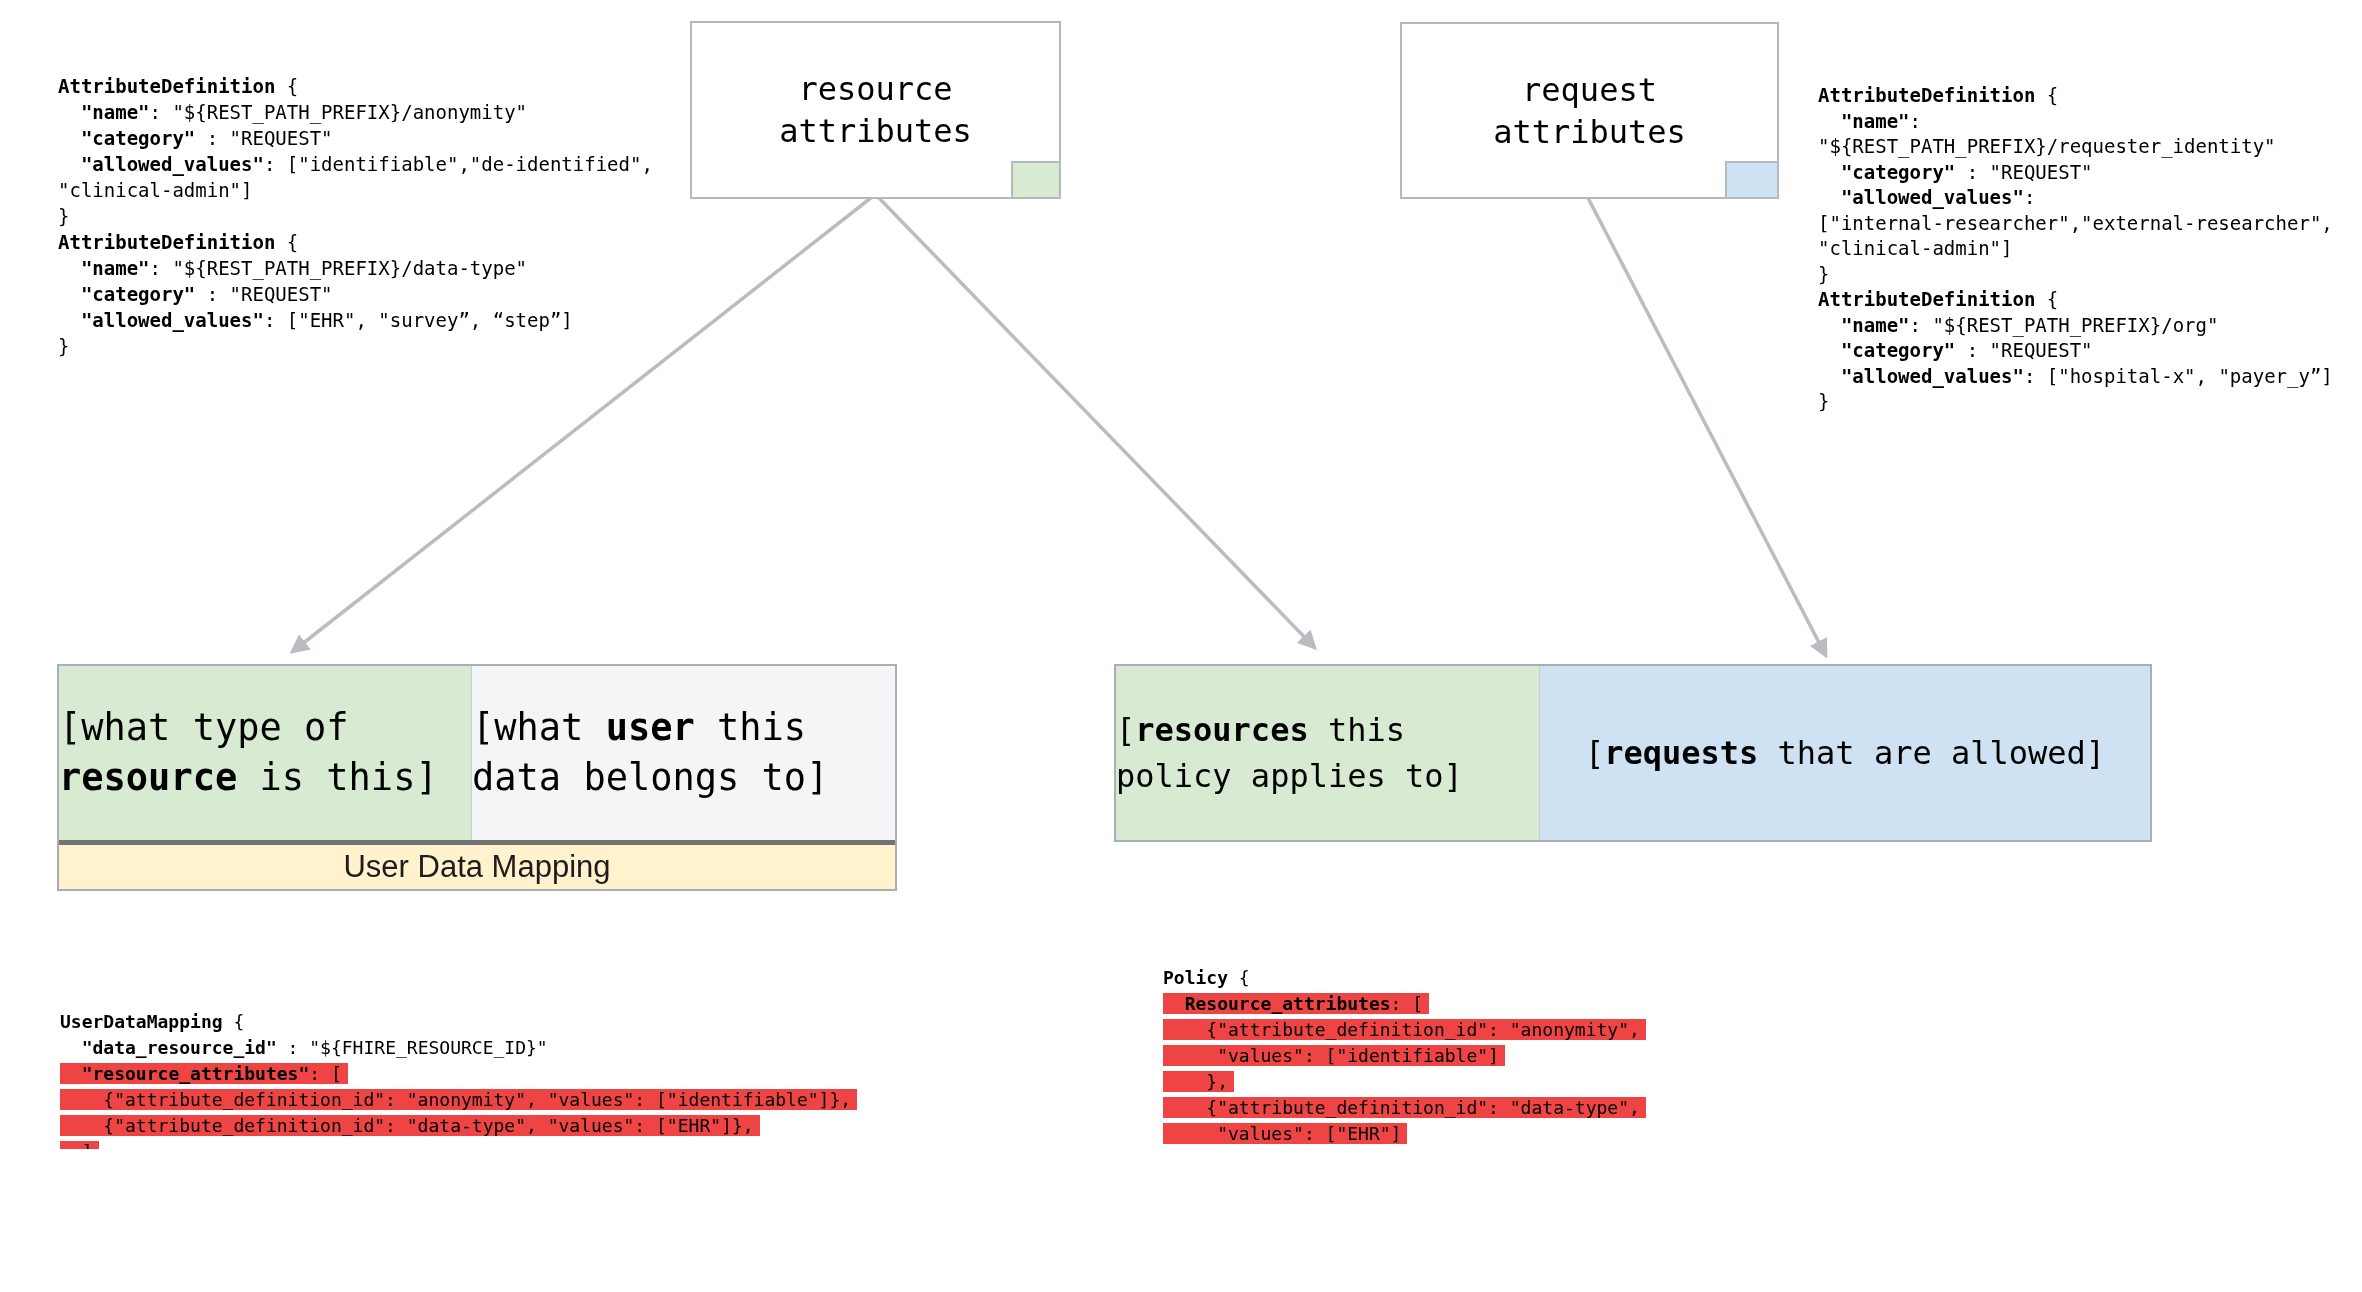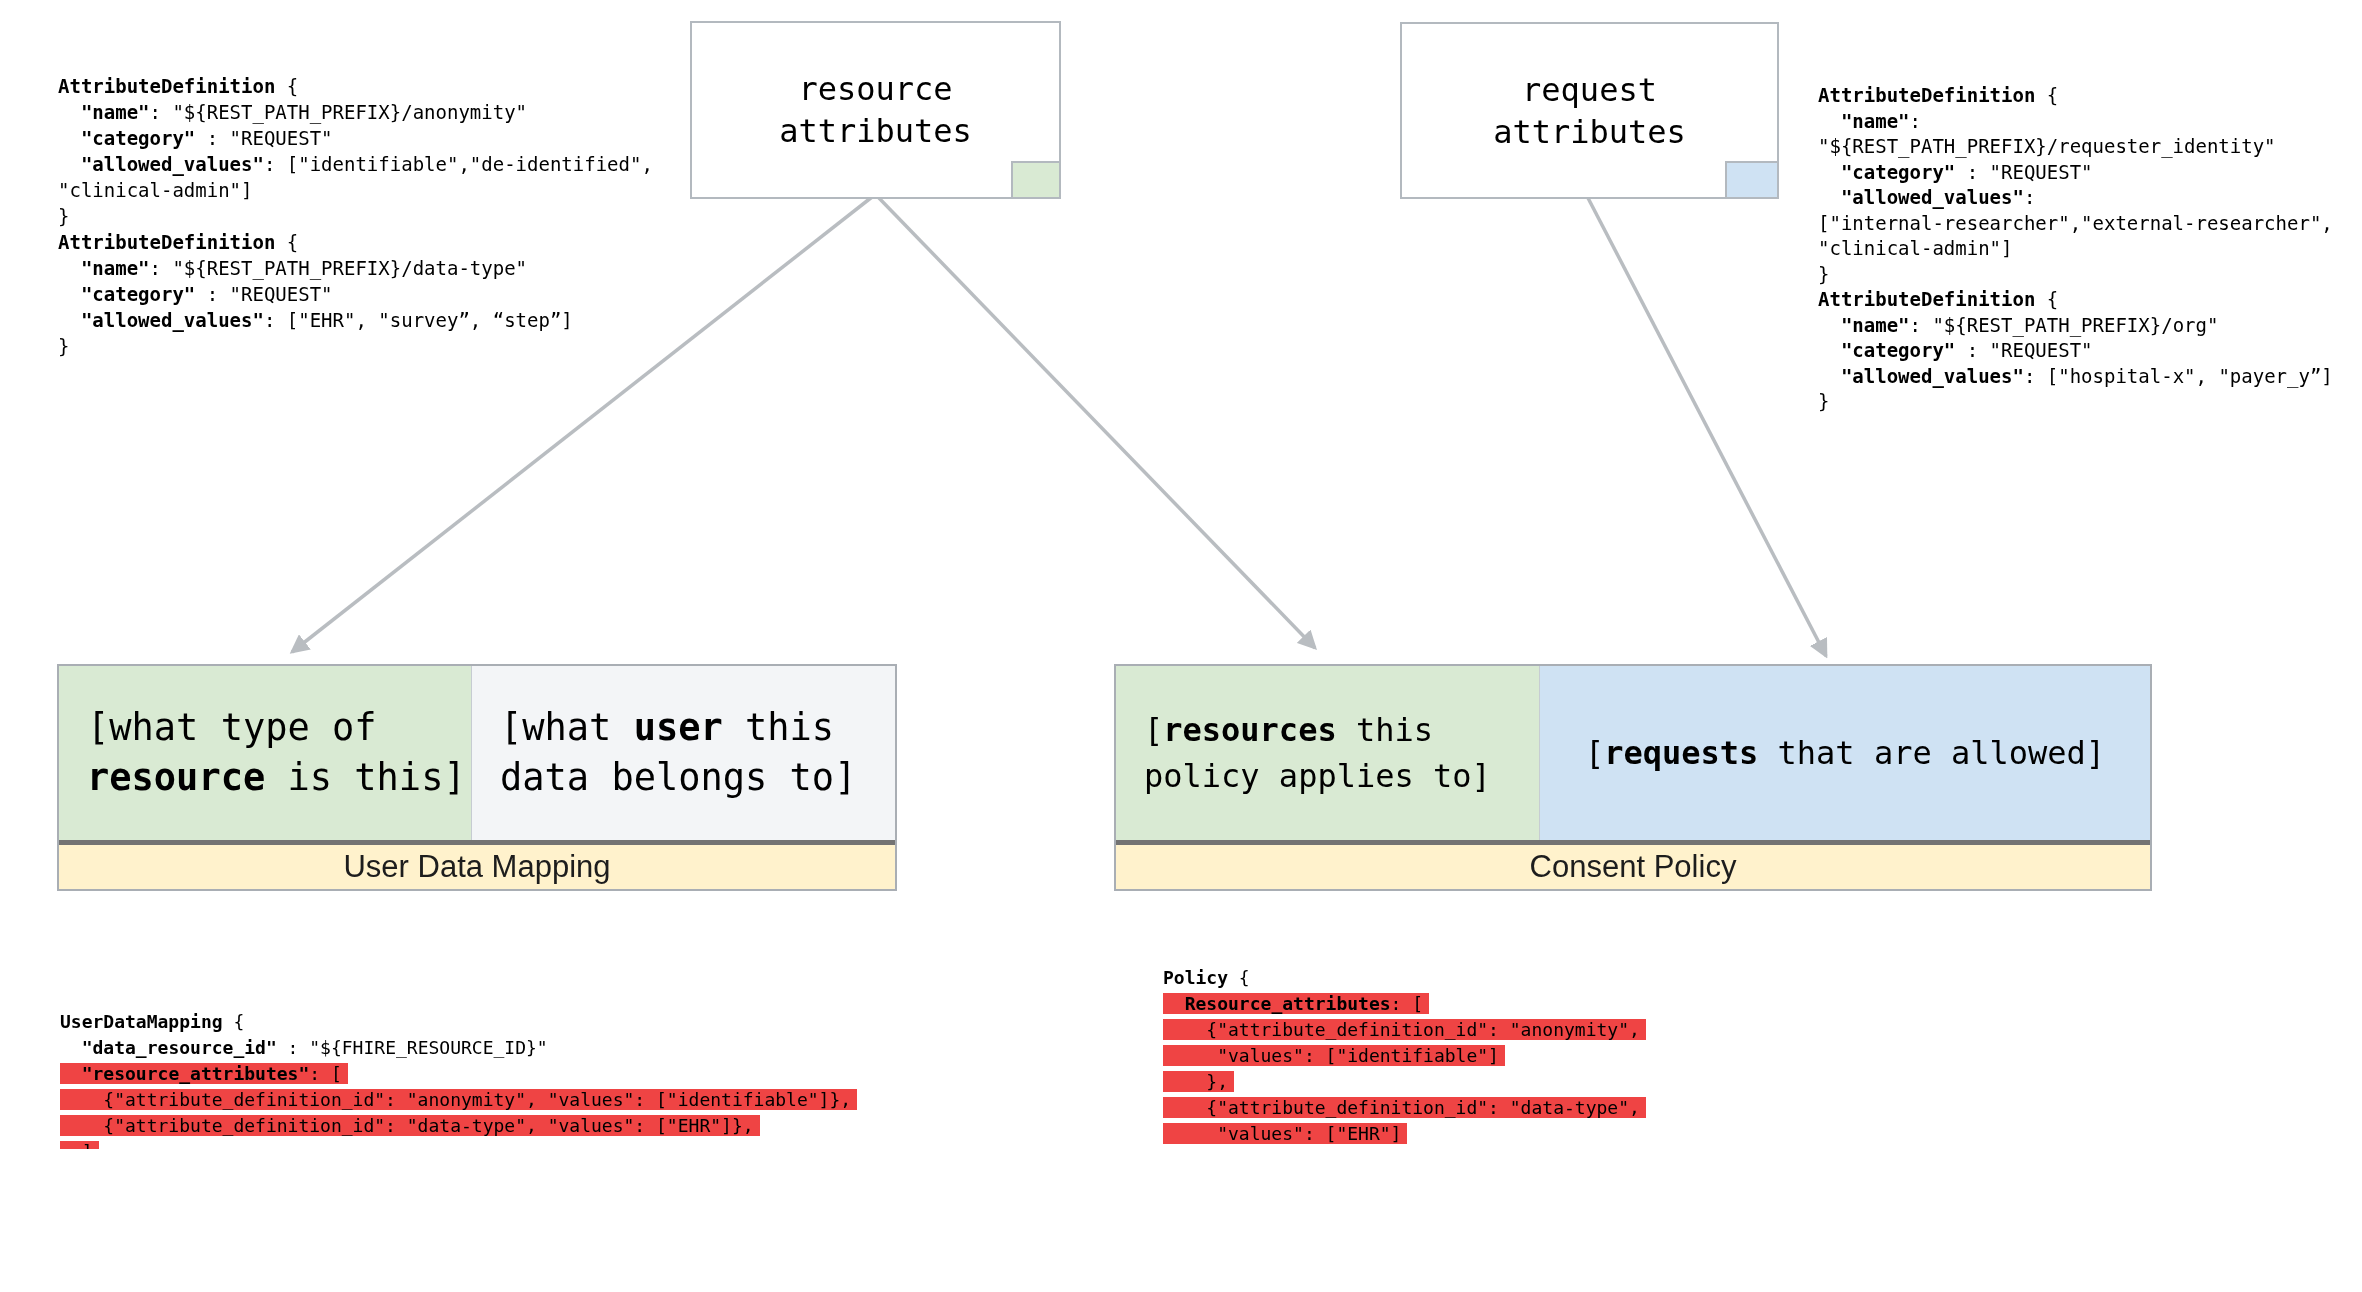"[what type of" .cell-pad { padding-left: 28px -> none }
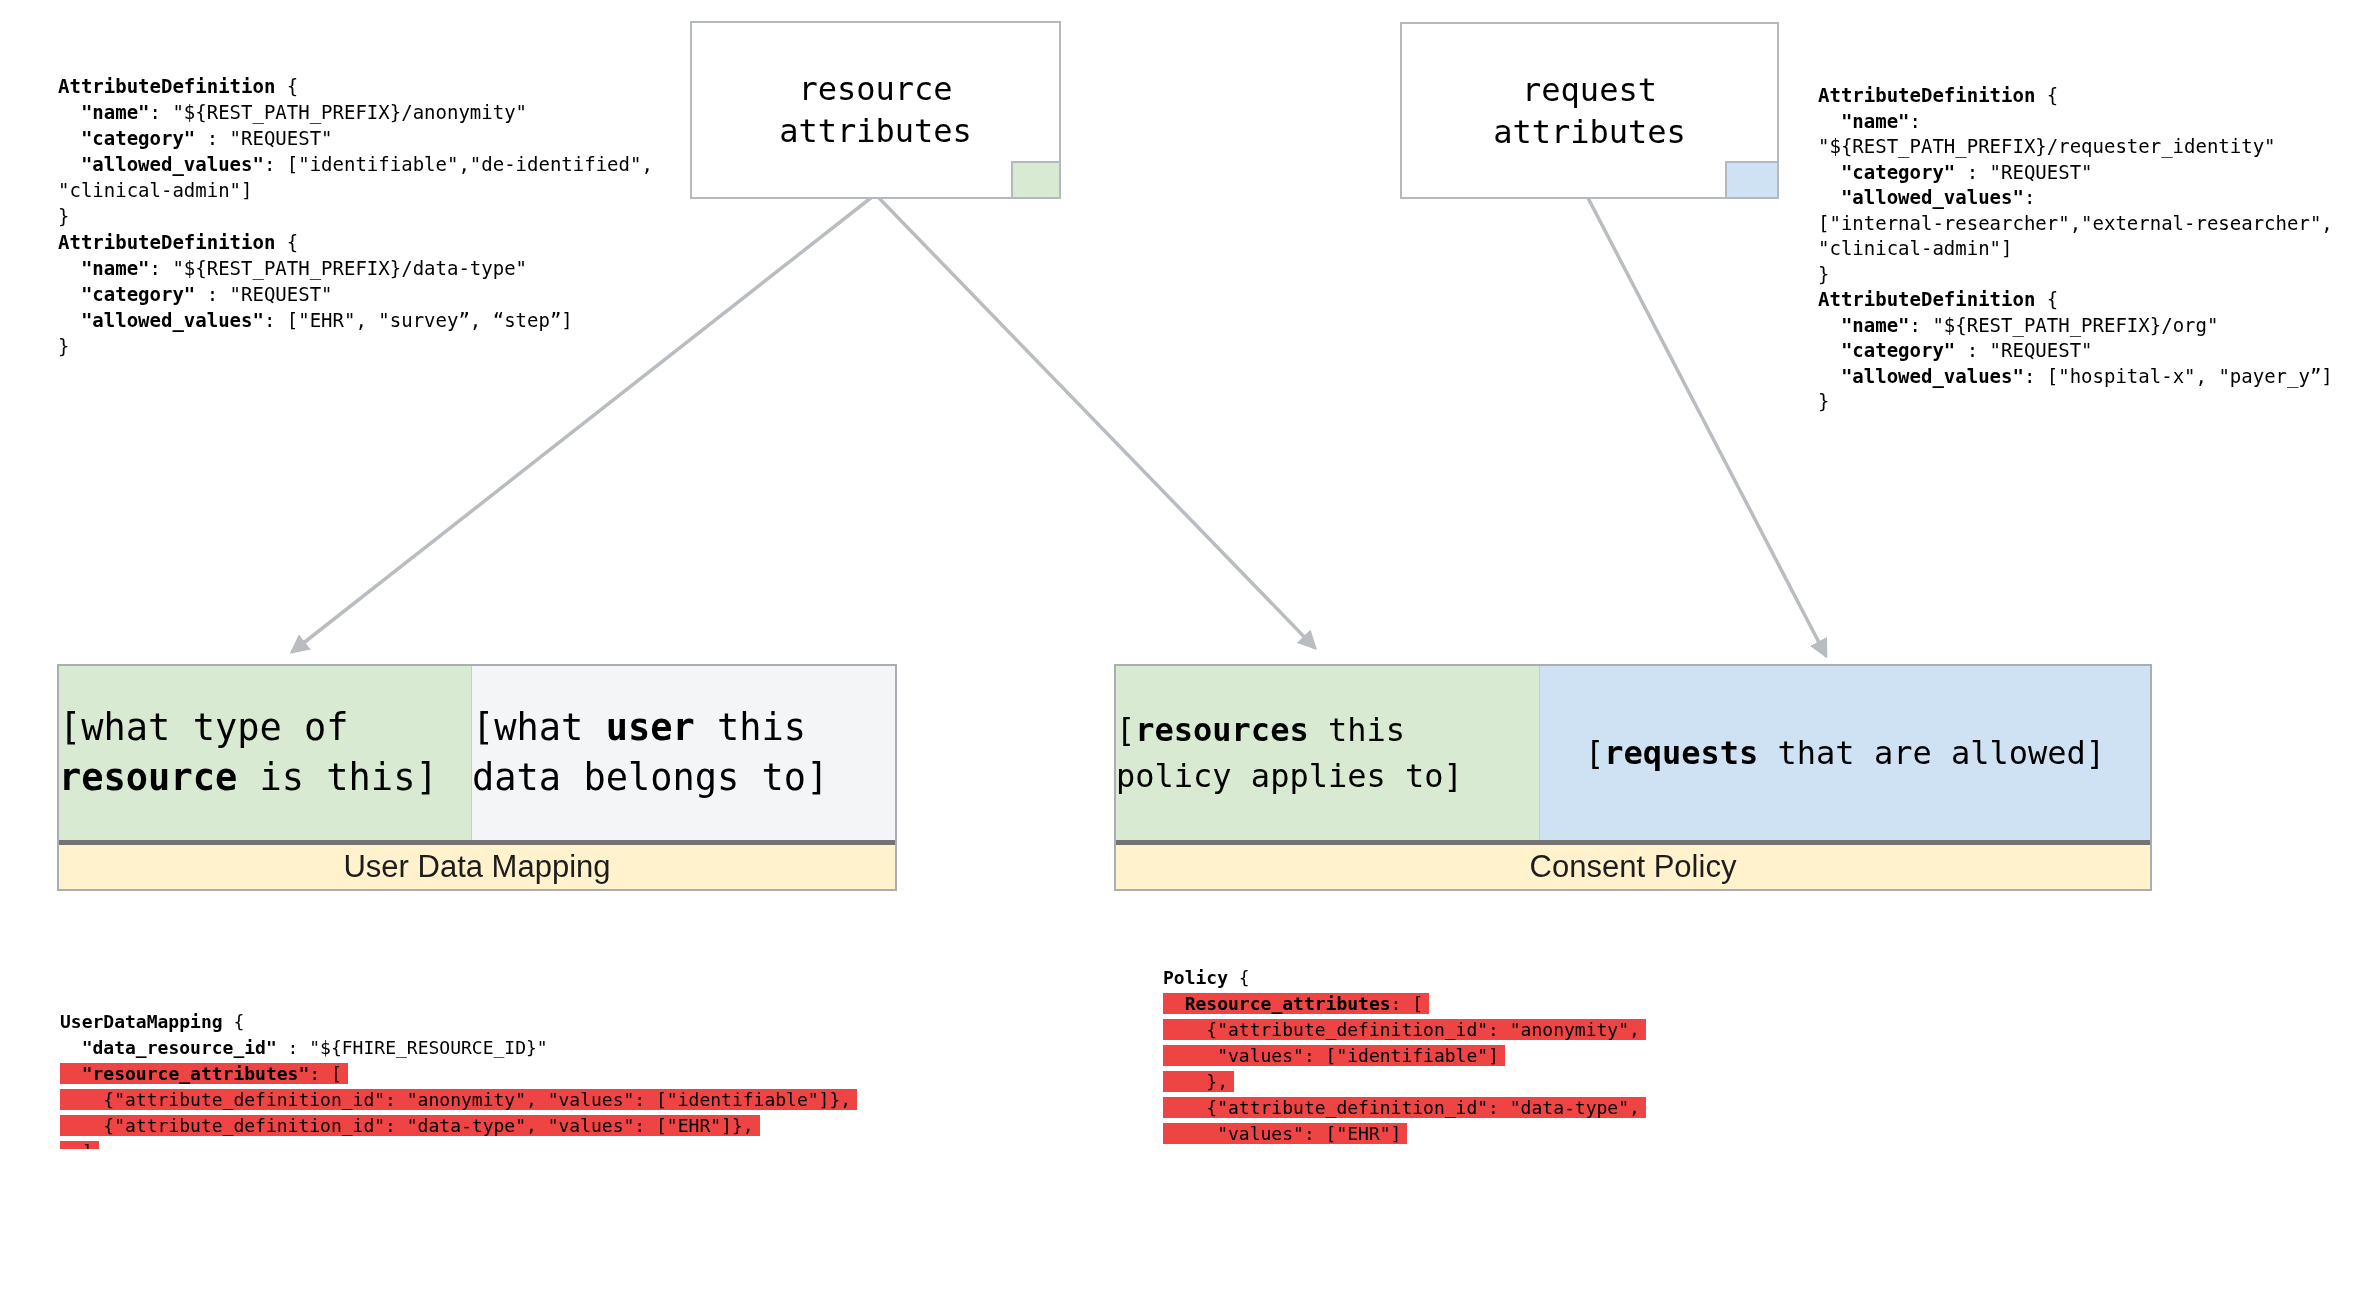"Consent Policy" div.banner { html: <div>Consent Policy</div> -> none }
